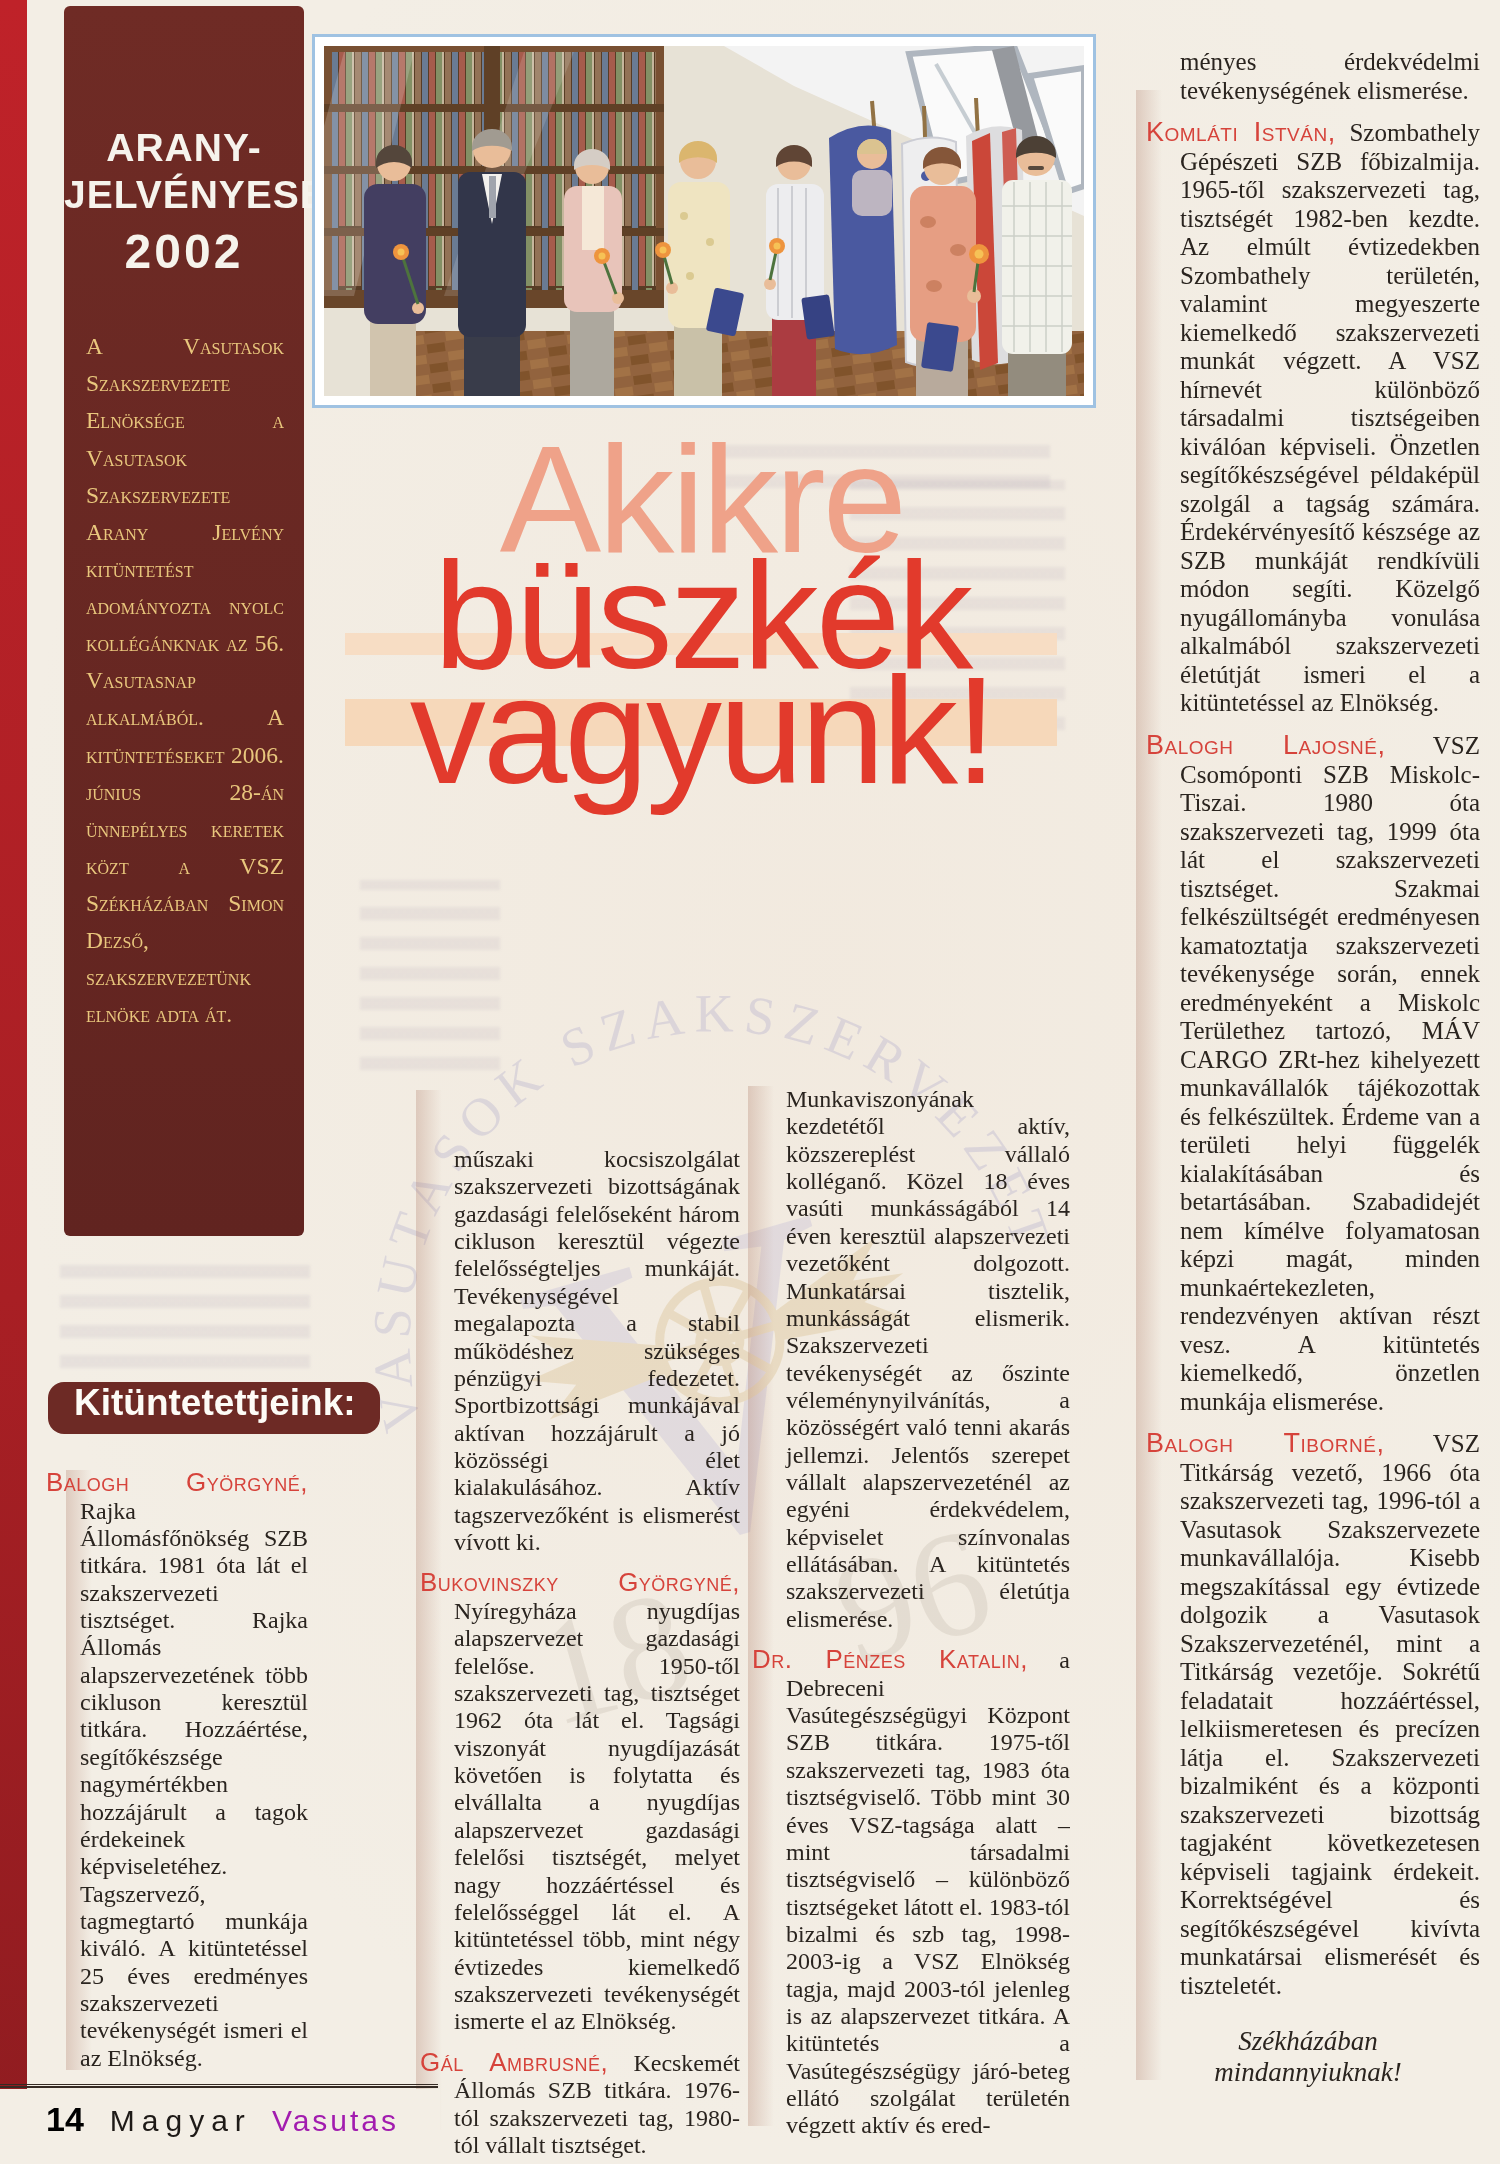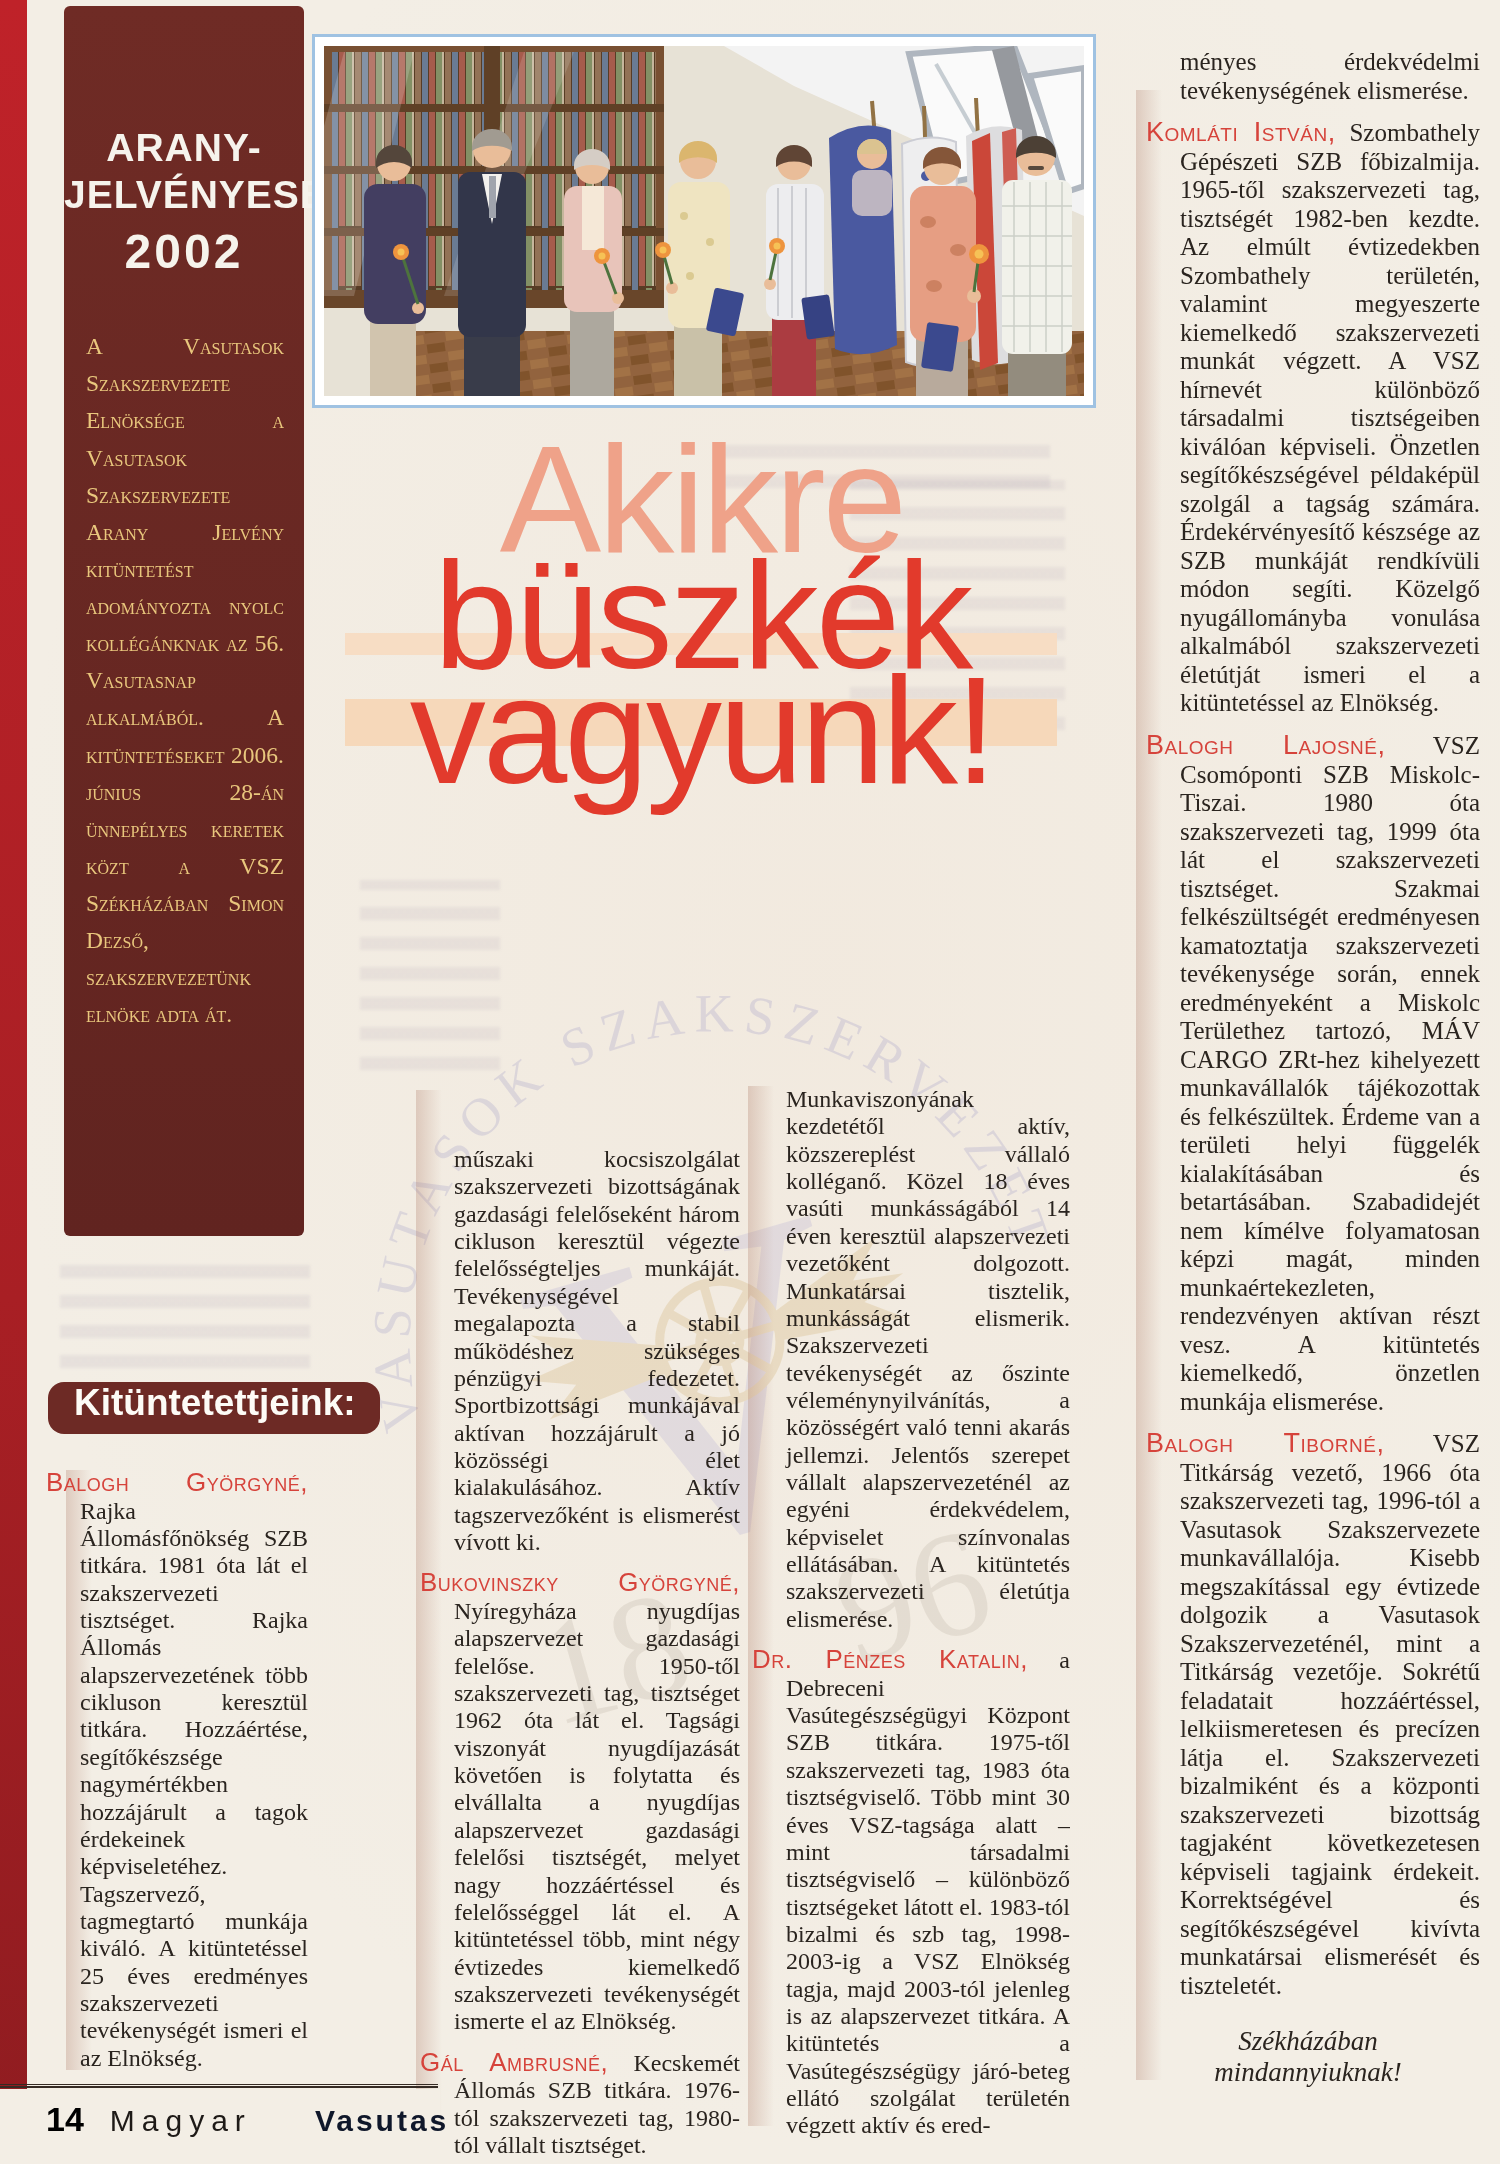"Vasutas" .mag-red { color: #0f172a -> #a21caf; font-weight: 700 -> 400; margin-left: 43px -> none }
